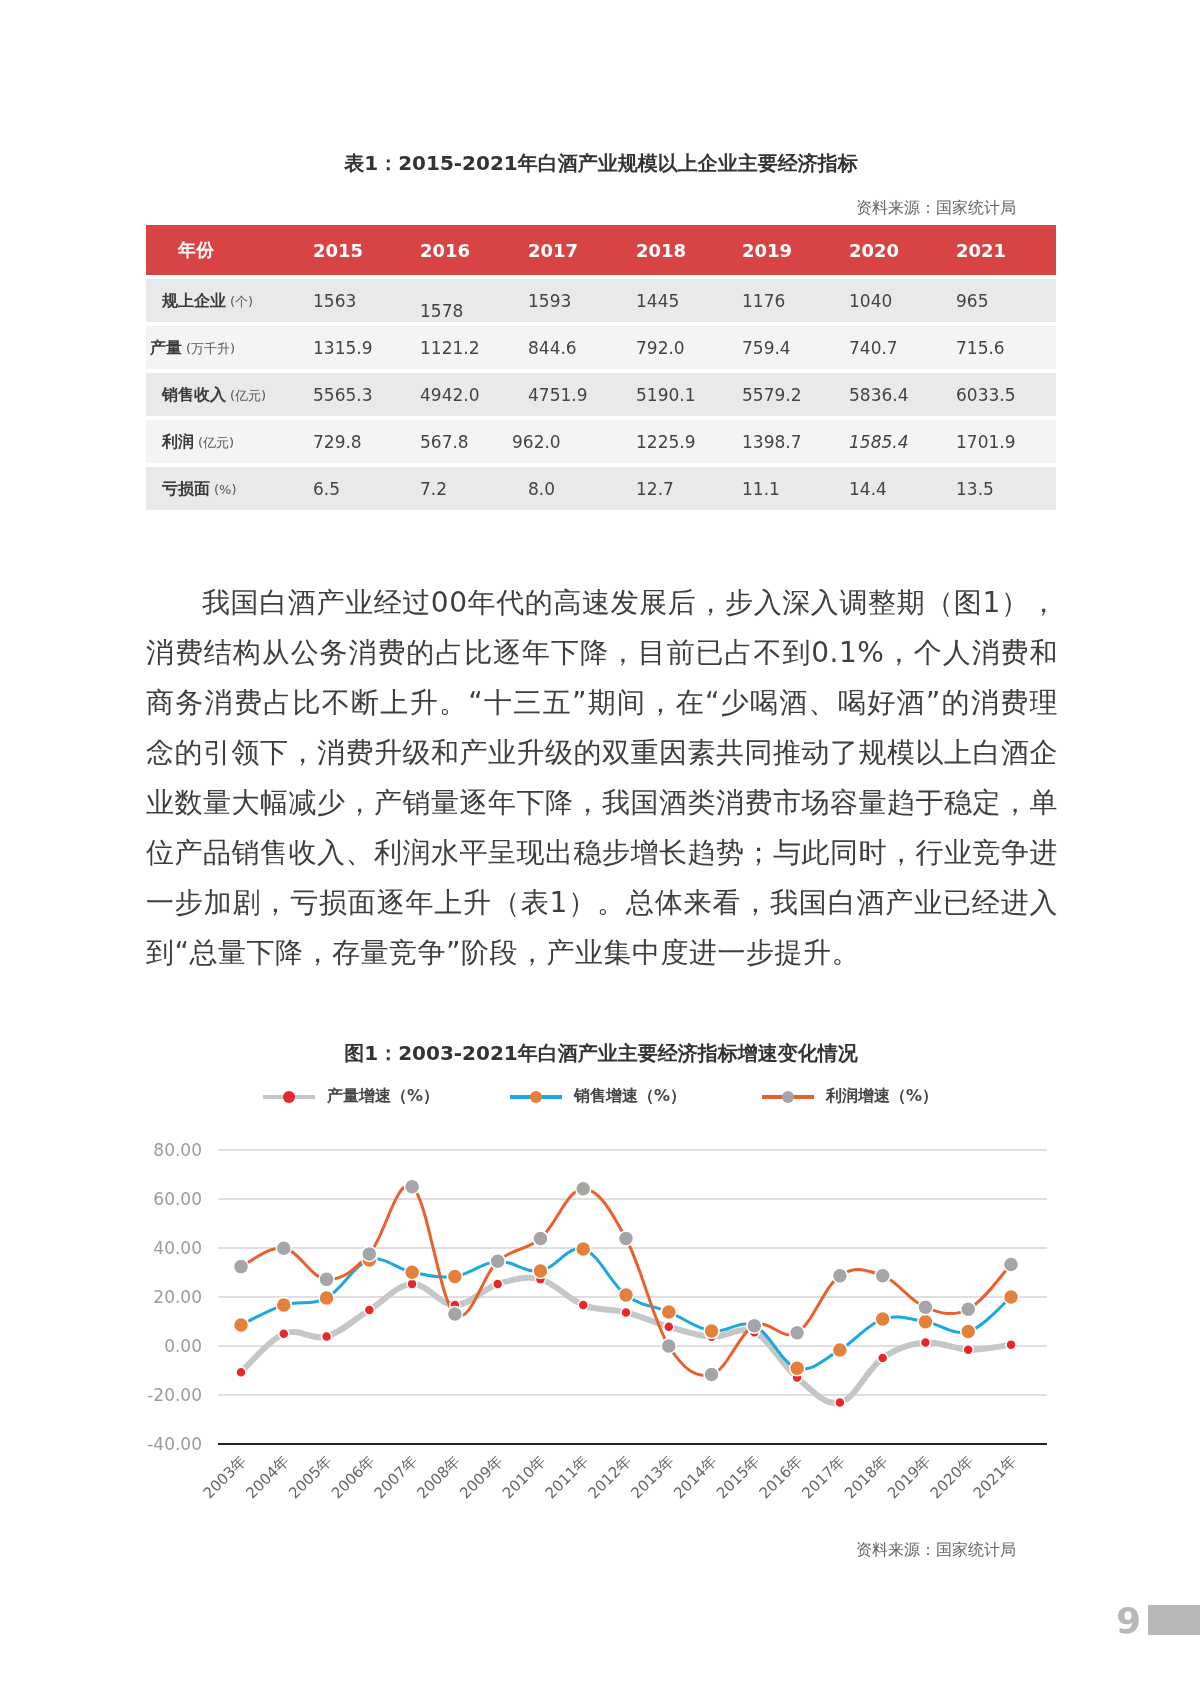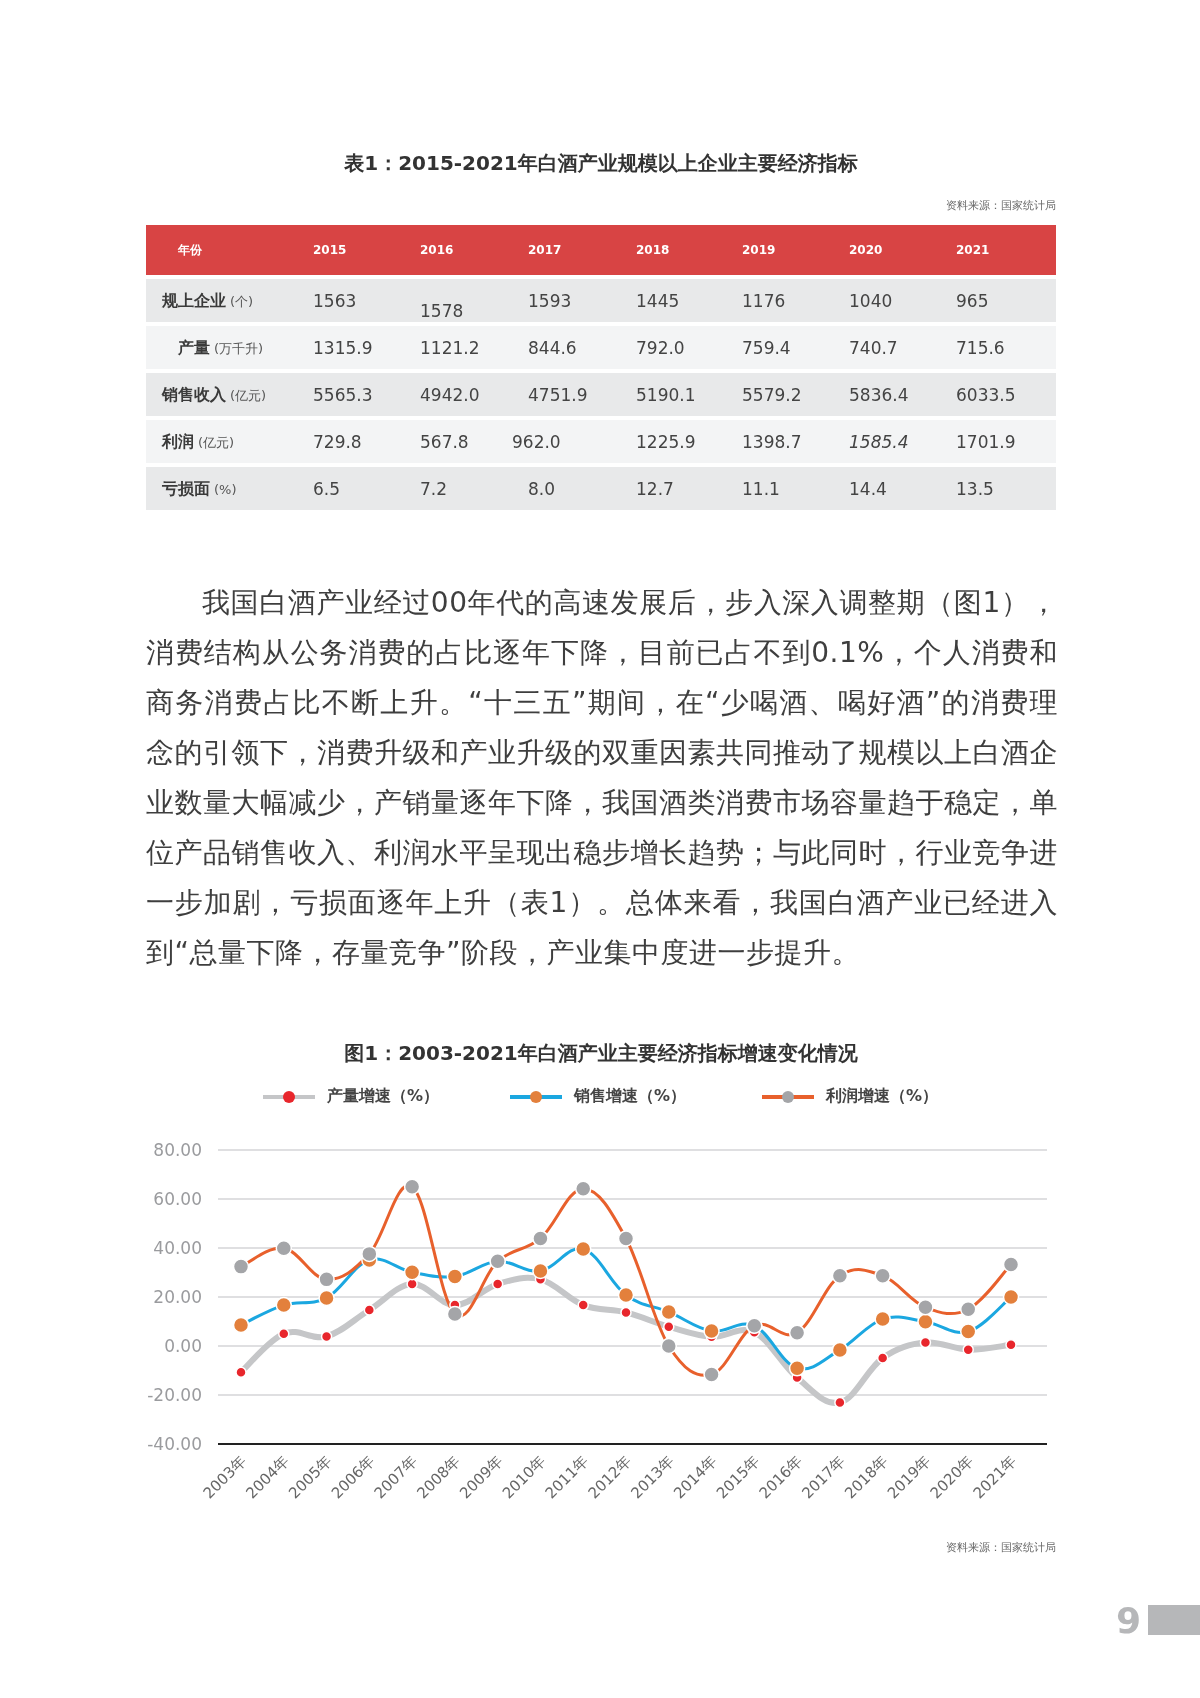"资料来源：国家统计局" .source { font-size: 11px -> 16px; text-align: right -> left }
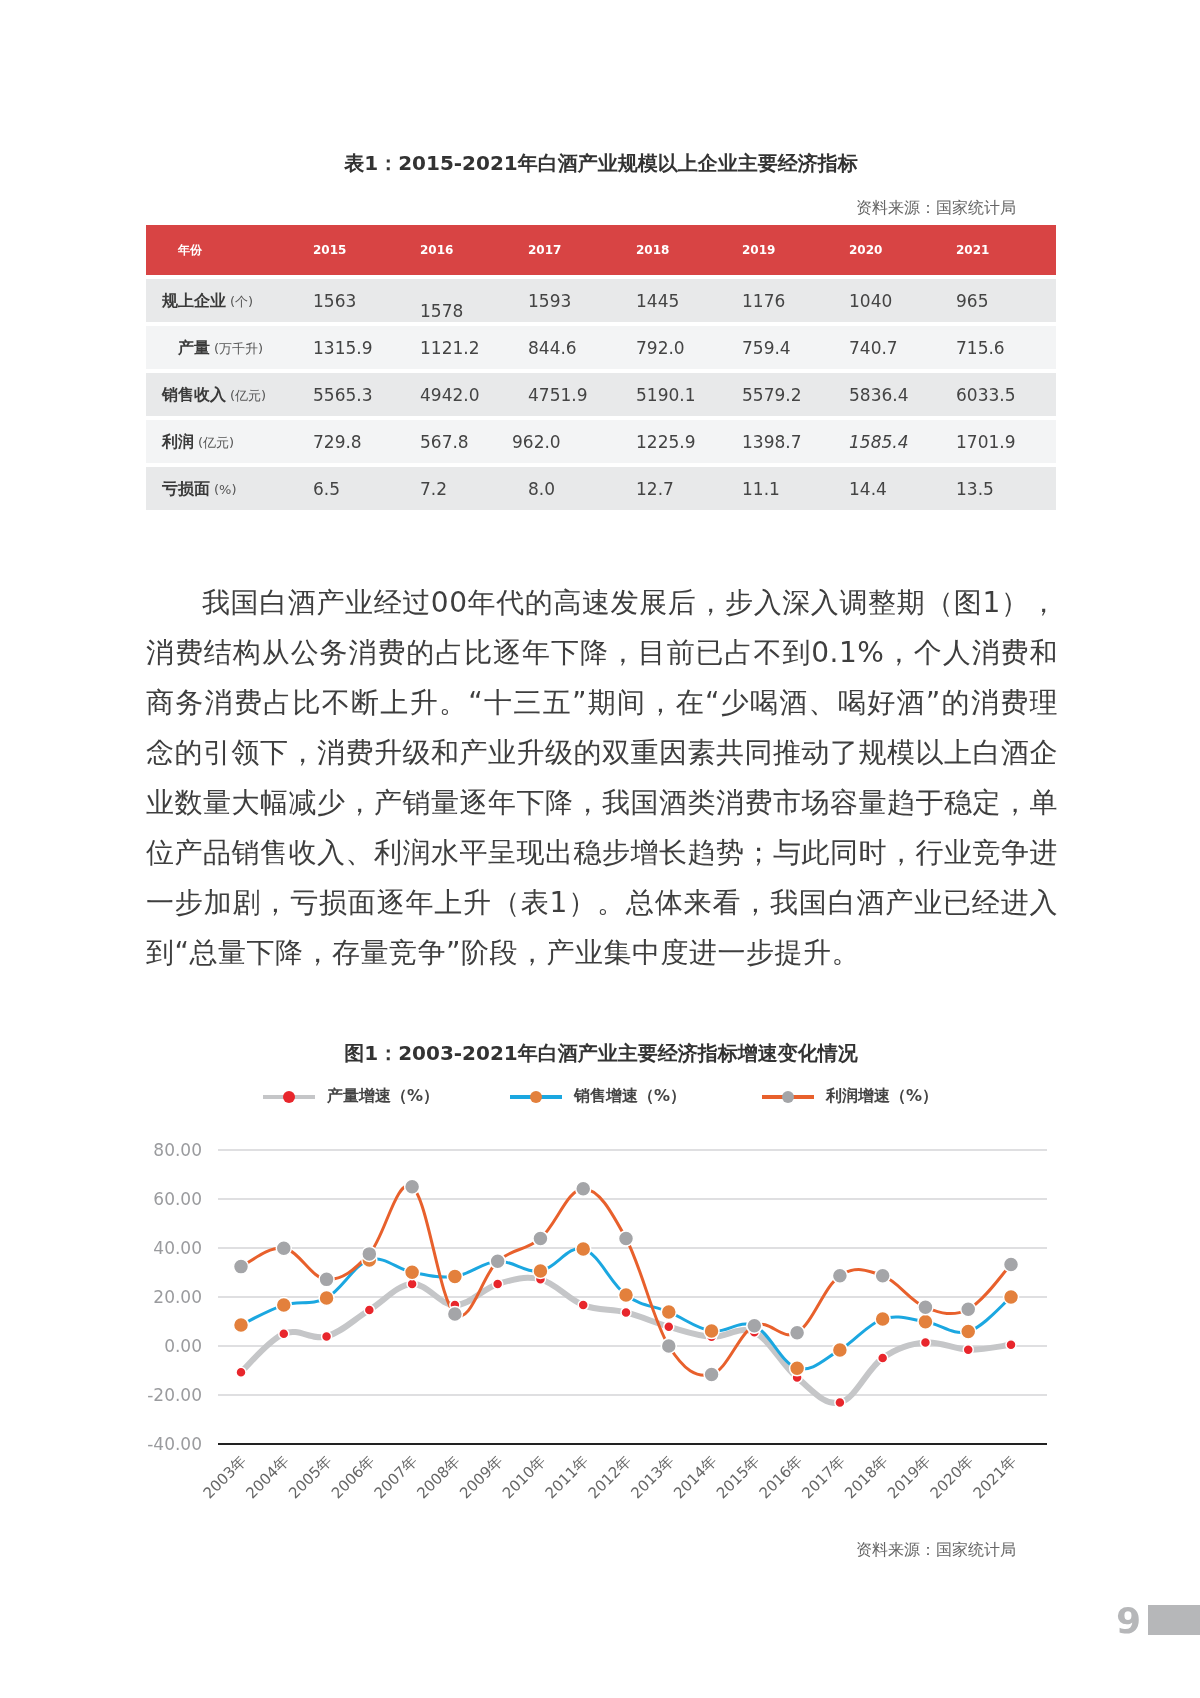"年份" .trow.header { font-size: 12px -> 18px }
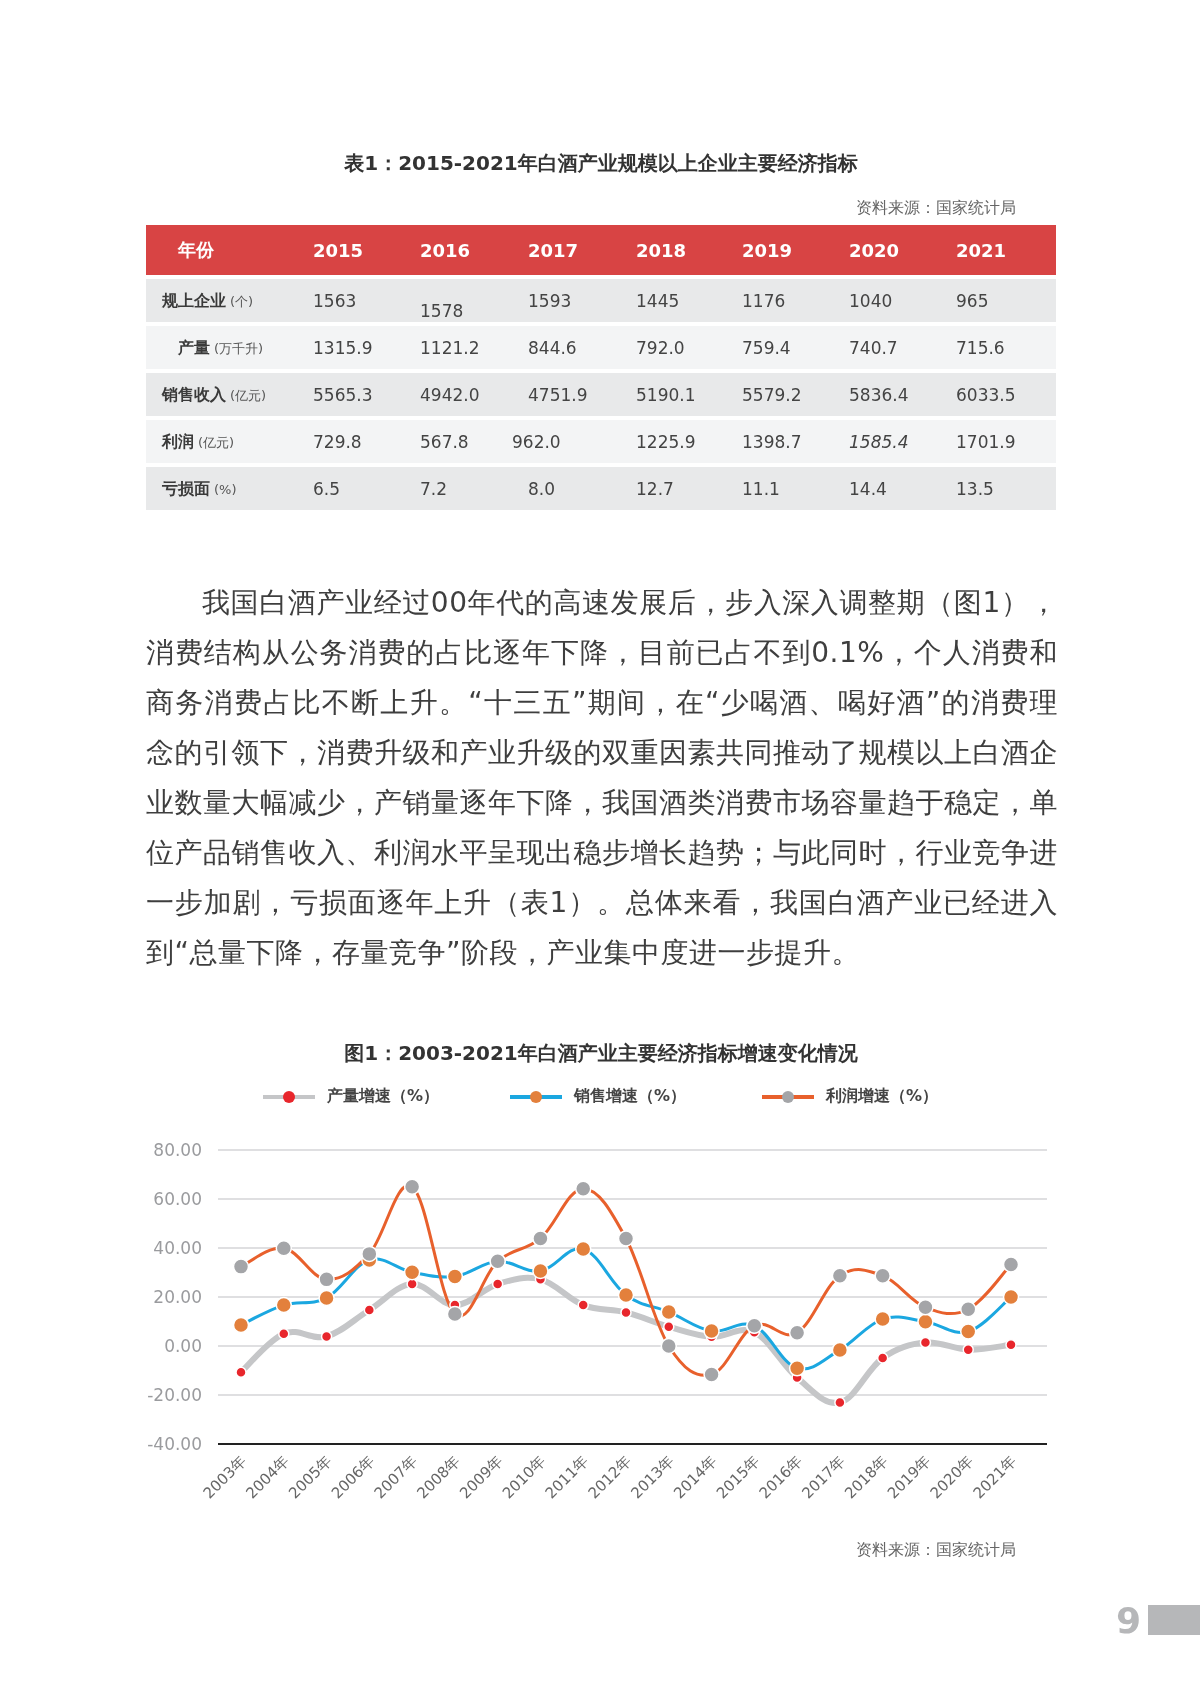"产量 (万千升)" span.cell { left: 32px -> 4px }
